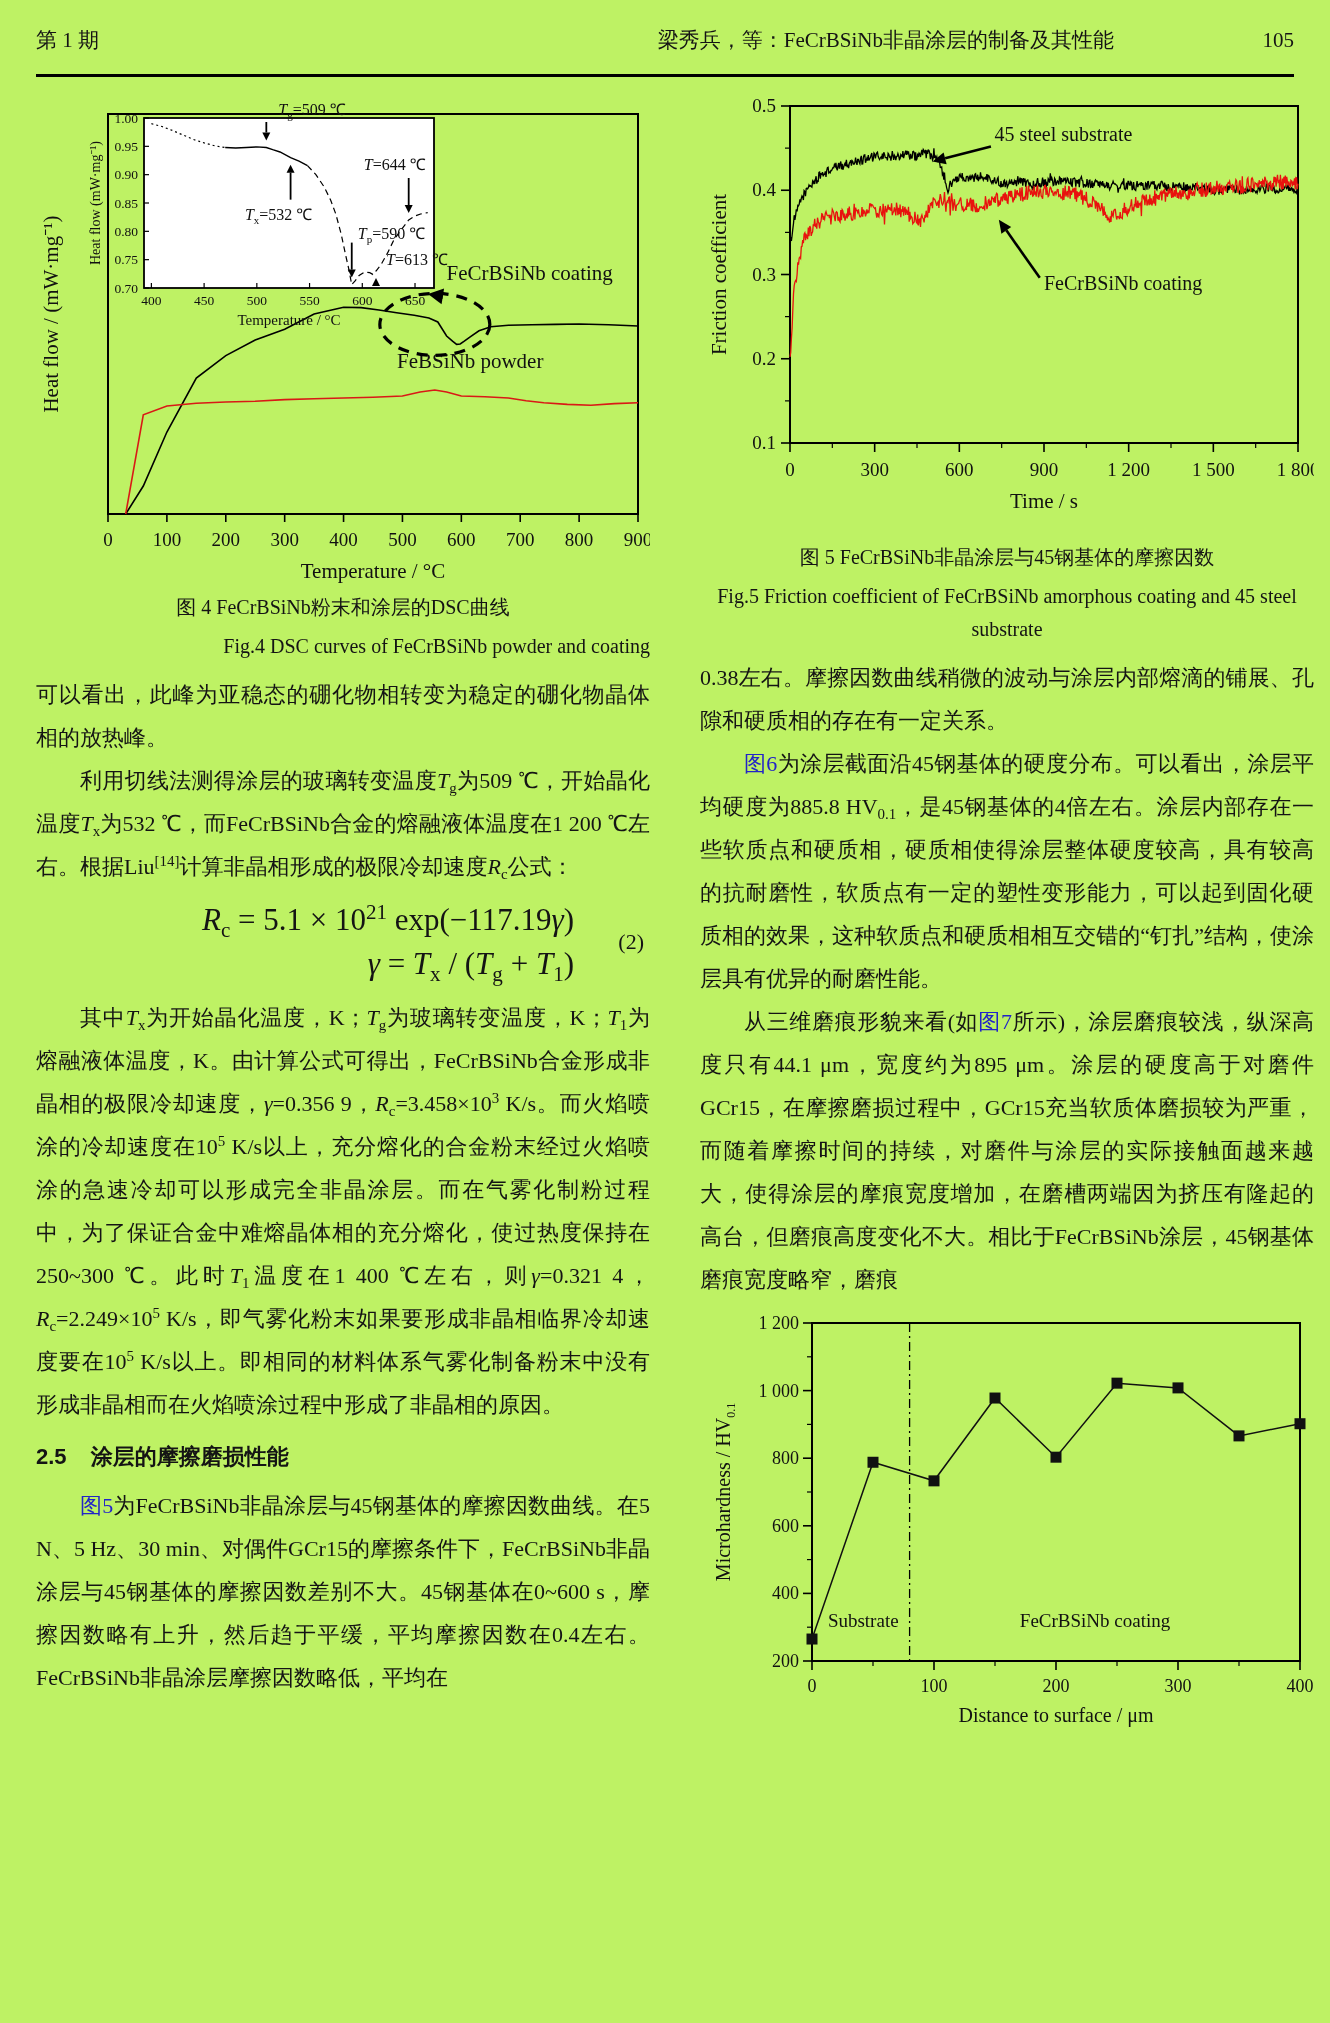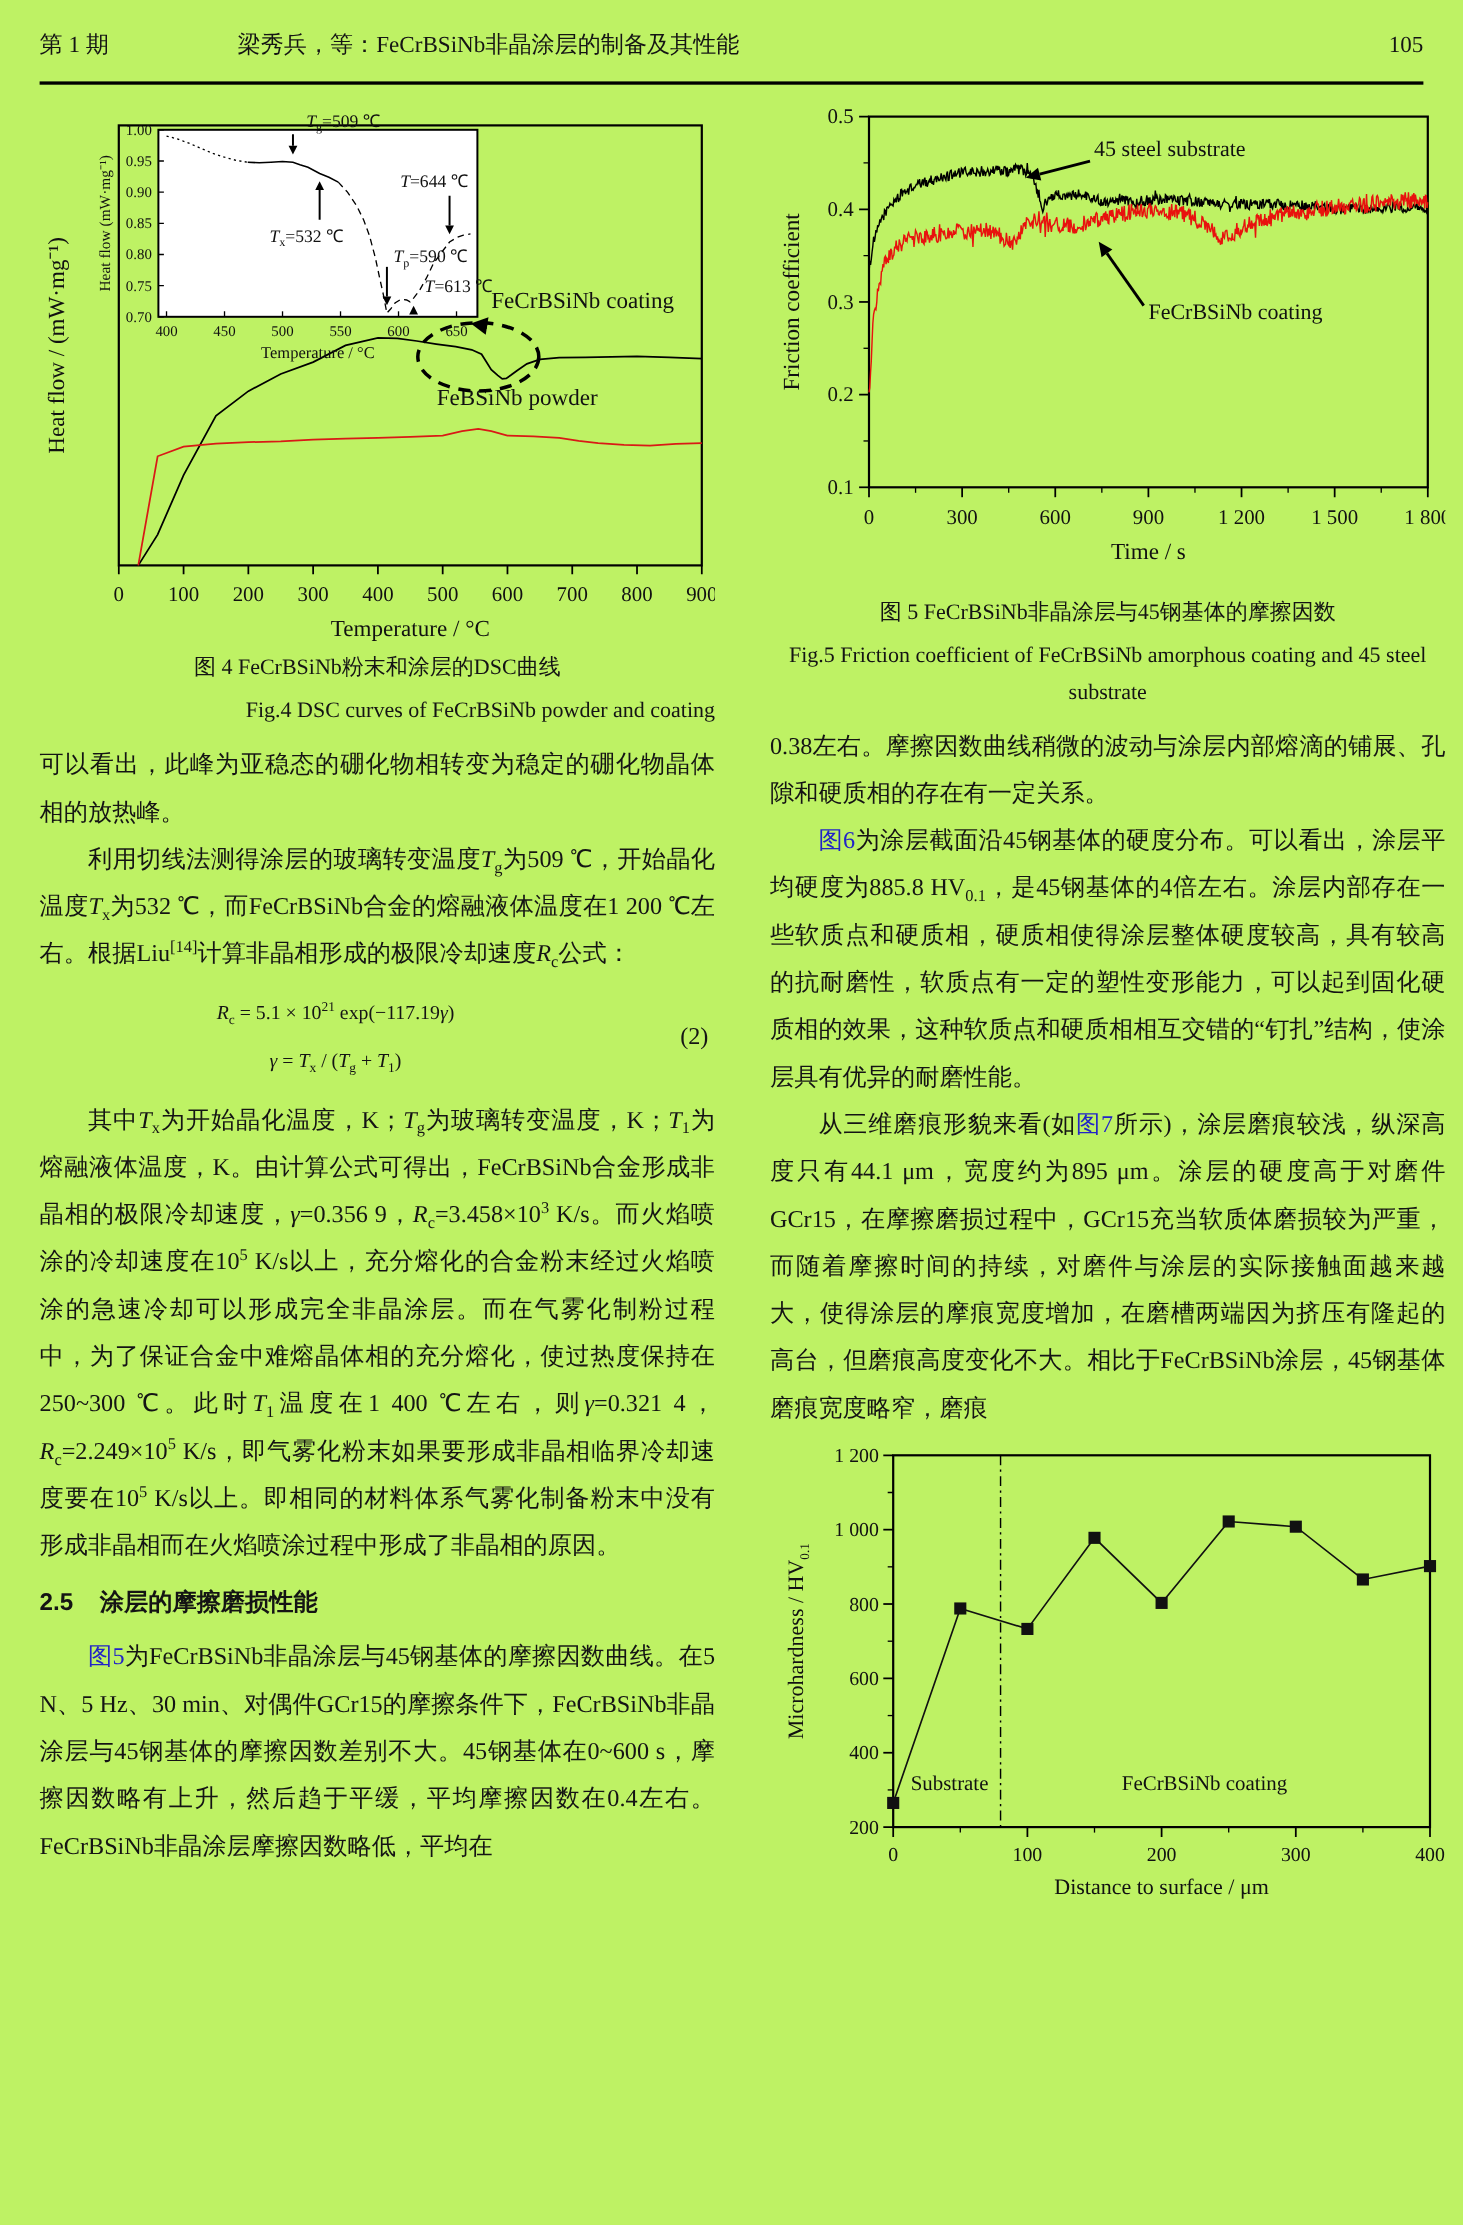"梁秀兵，等：FeCrBSiNb非晶涂层的制备及其性能" .header .h-title { text-align: left -> right }
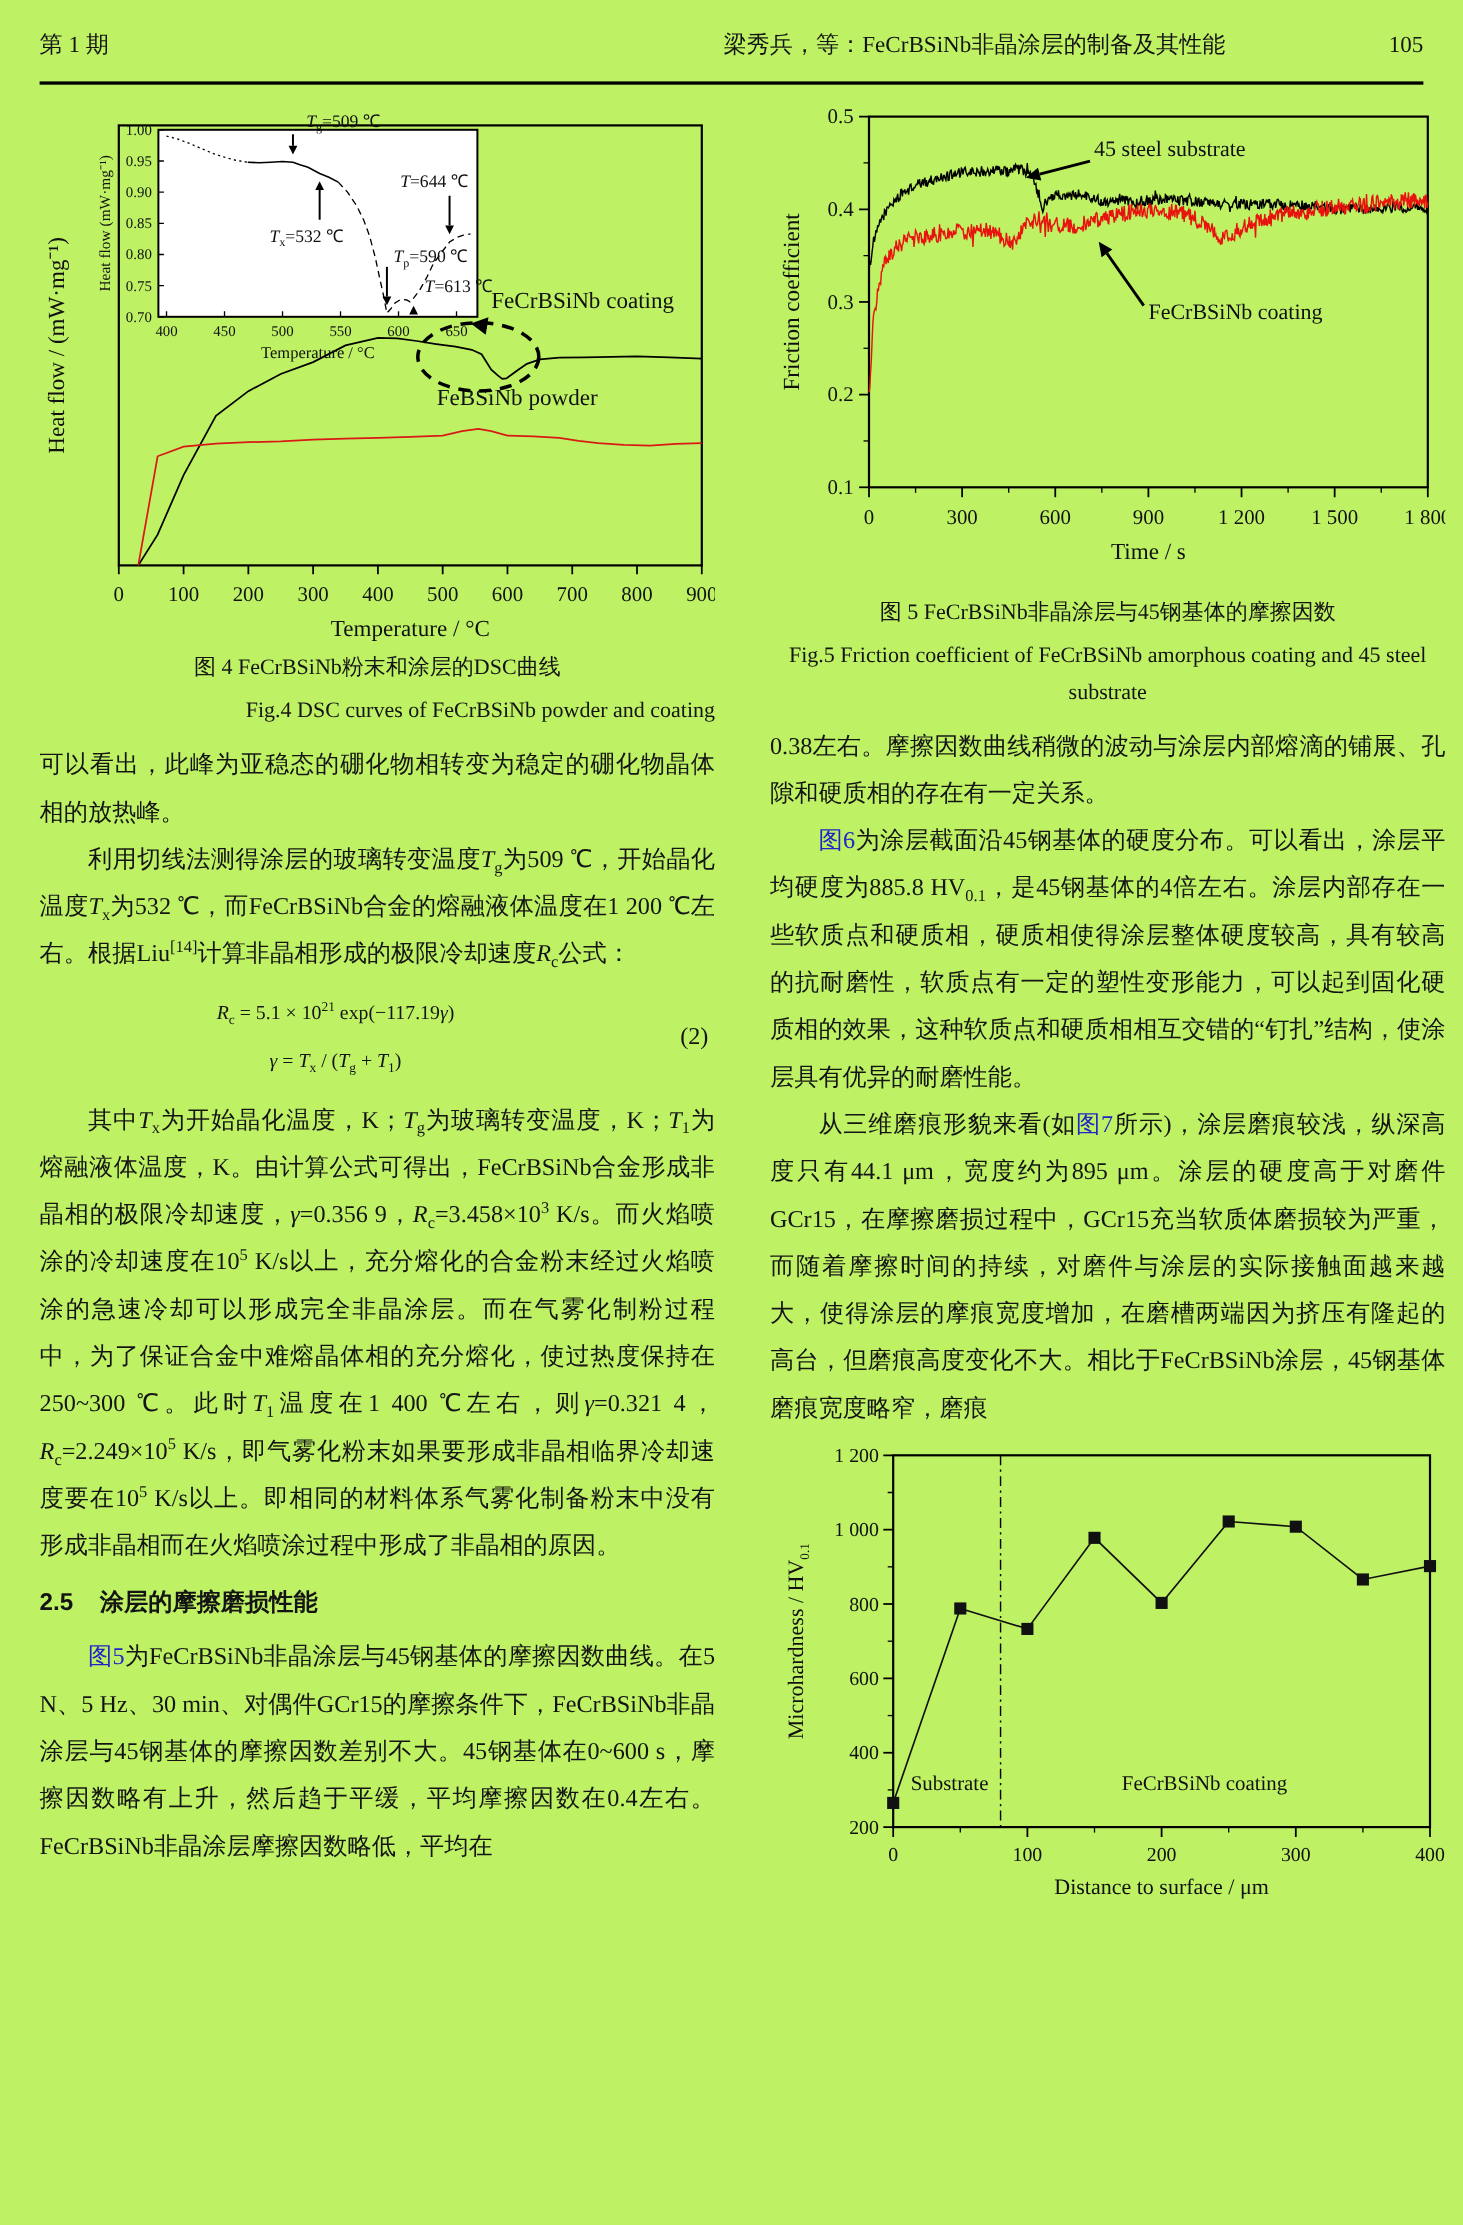"Rc = 5.1 × 1021" .eq-body { font-size: 18px -> 31px; text-align: center -> right }
